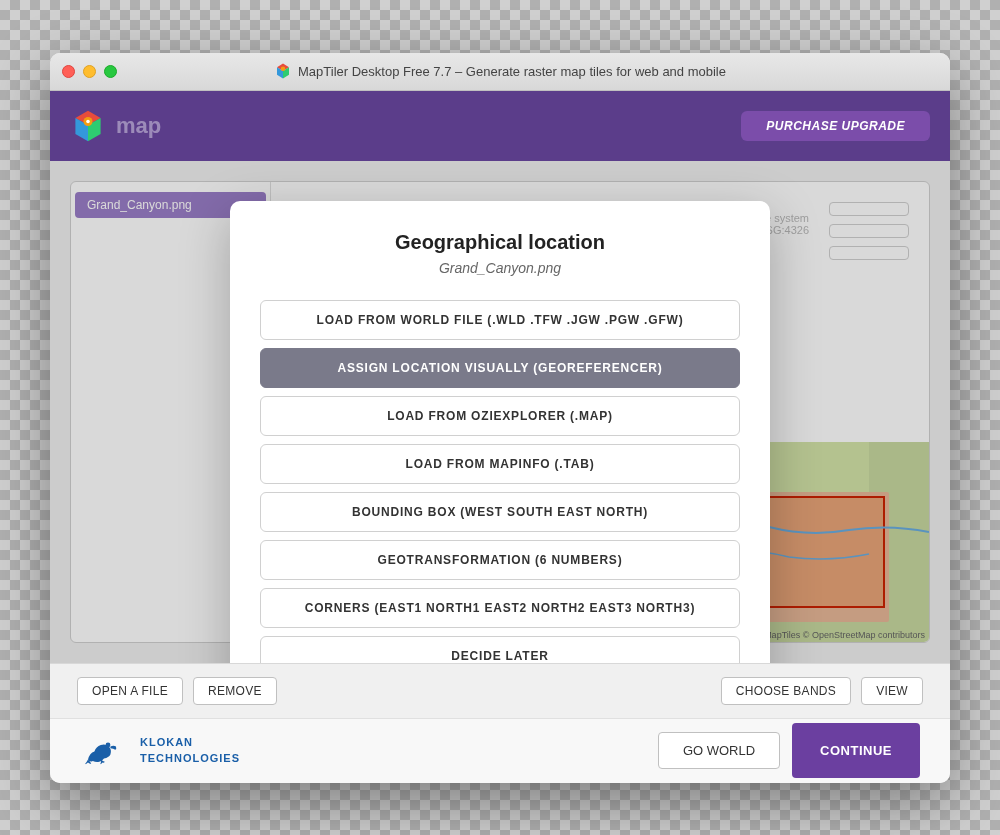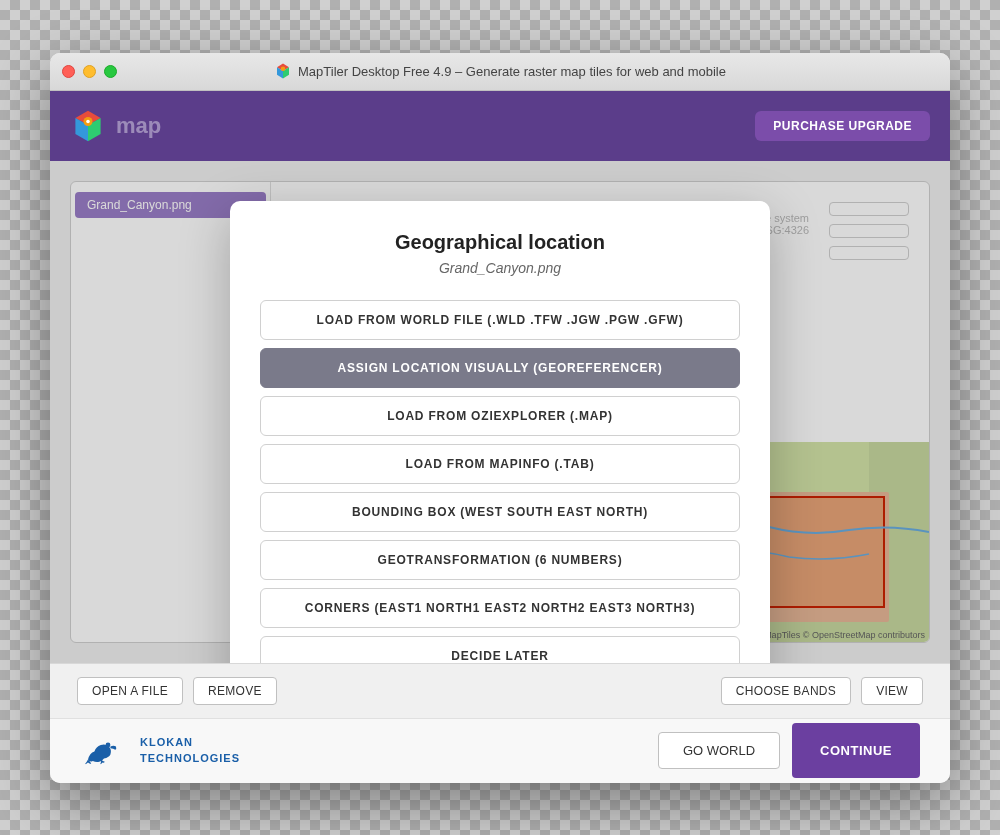"MapTiler Desktop Free 4.9 –" span { text: 4.9 -> 7.7 }
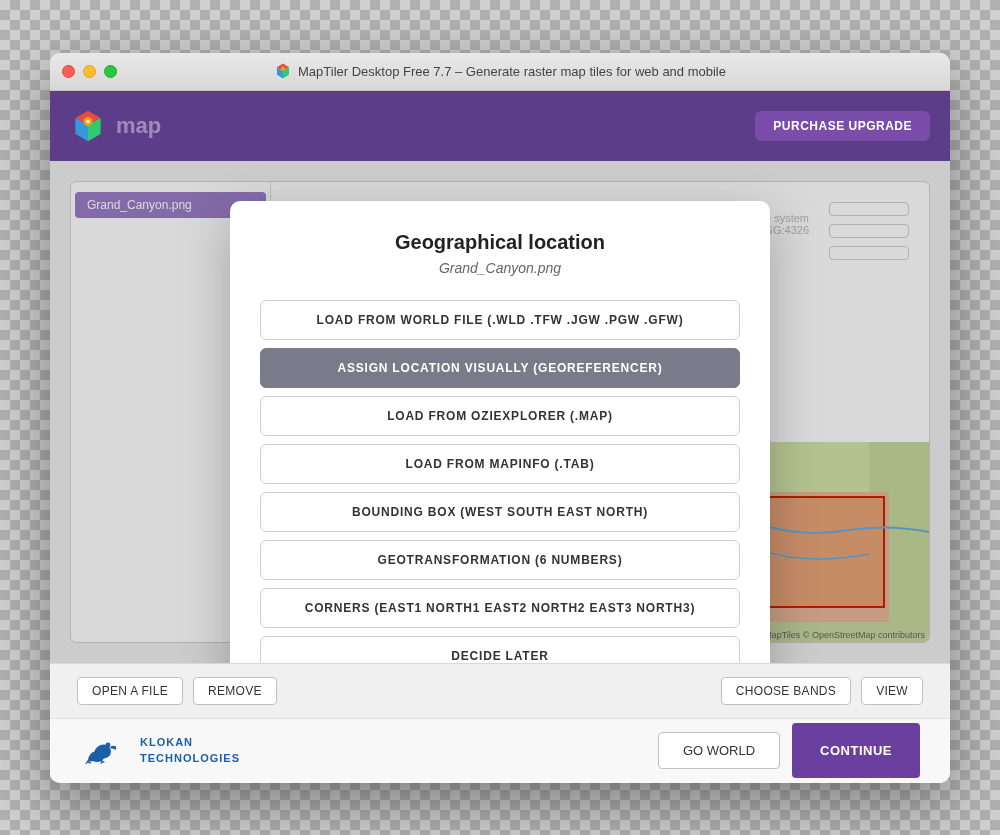"PURCHASE UPGRADE" .purchase-btn { font-style: none -> italic; padding: 8px 18px -> 8px 25px }
